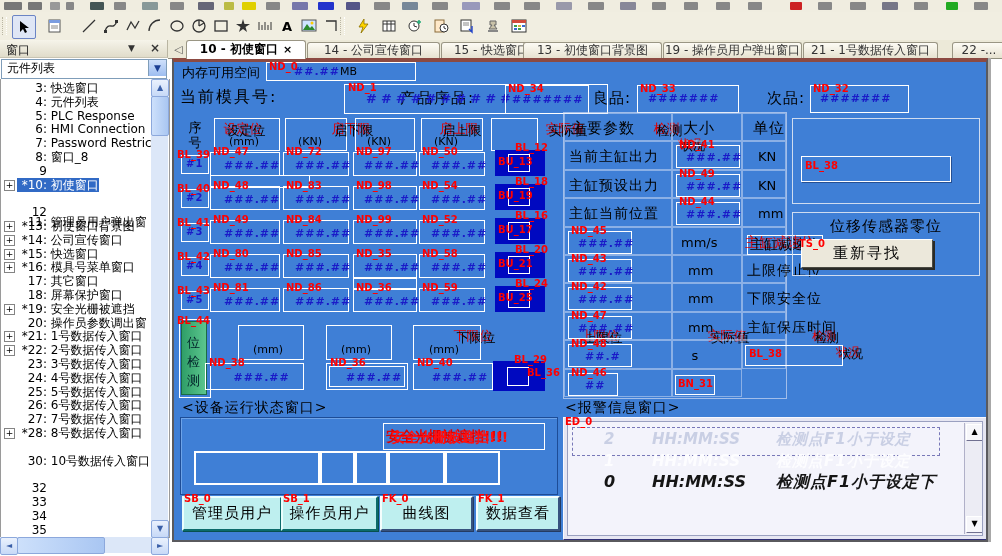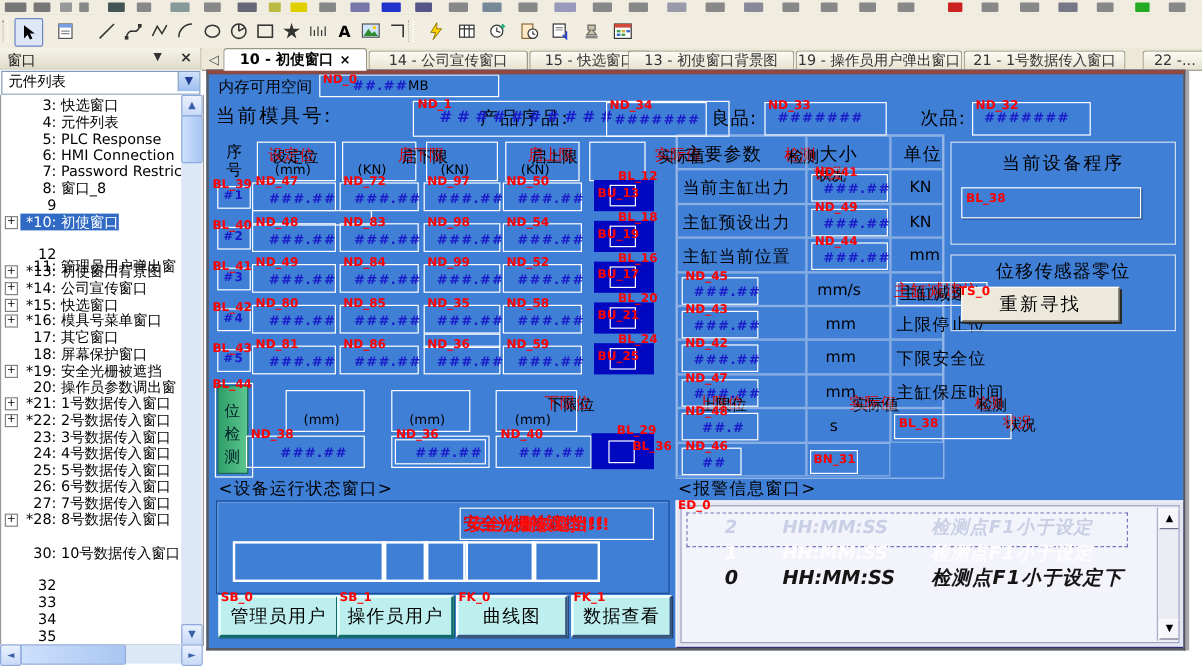"当前设备程序" div.cjk { html: <div>当前设备程序</div> -> none }
